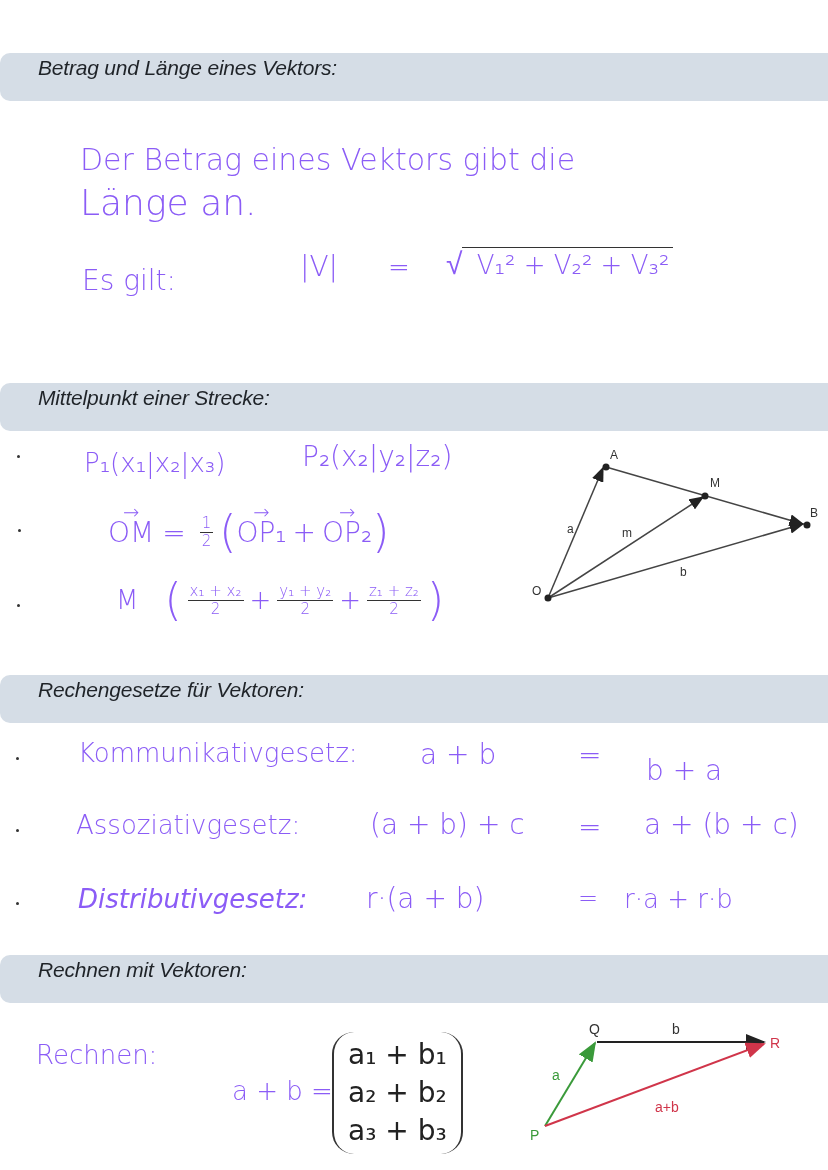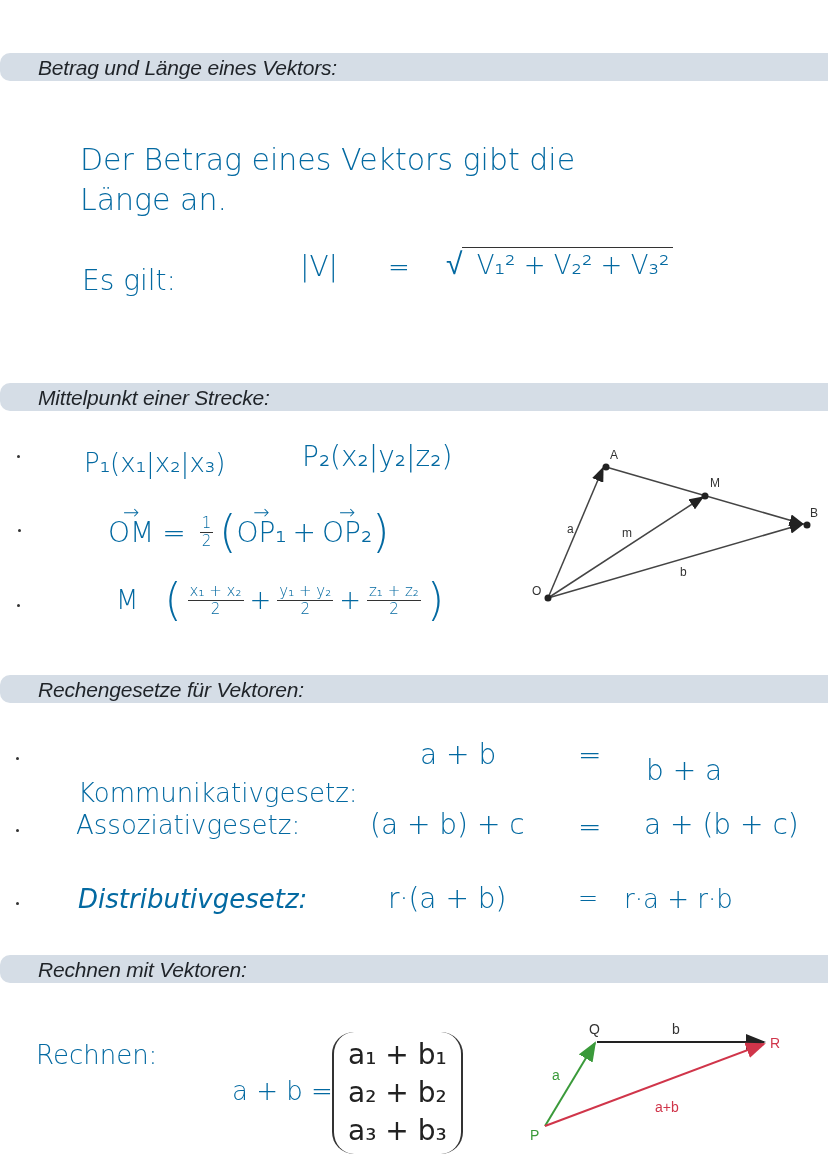"Betrag und Länge eines Vektors:" .hbar { height: 28px -> 48px }
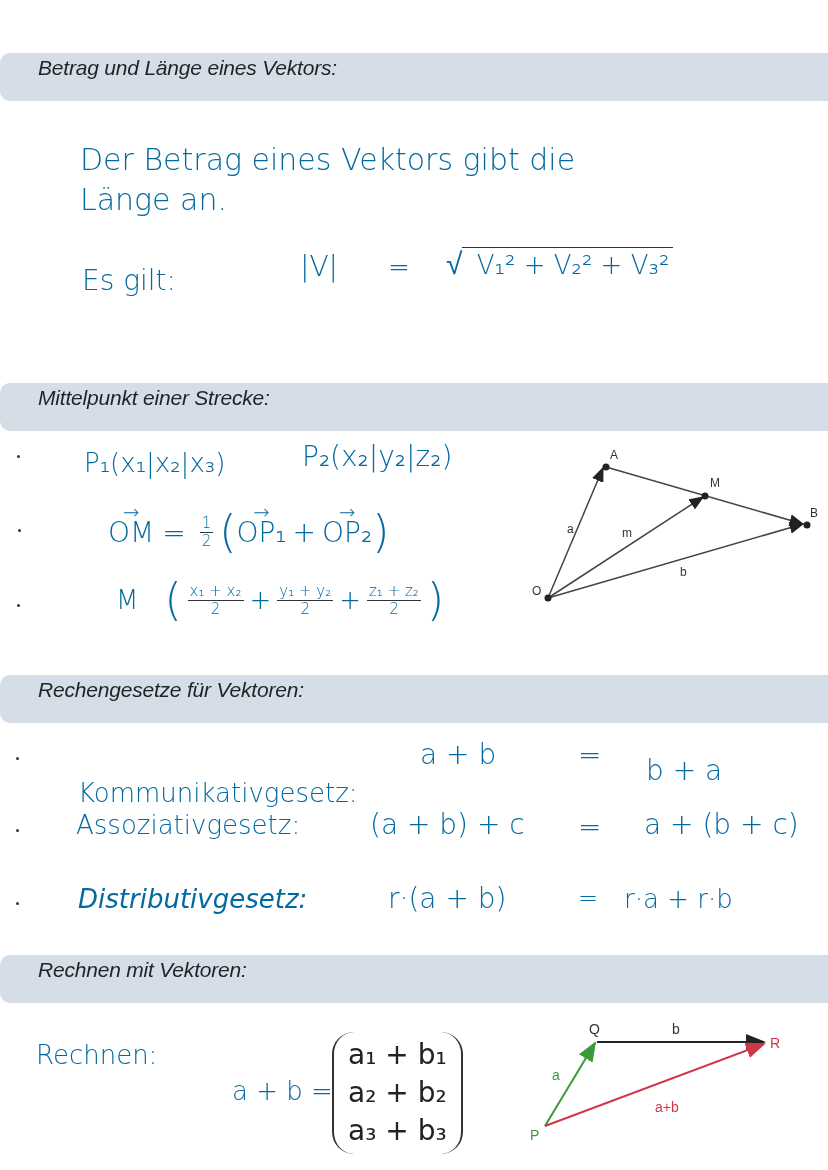"Der Betrag eines Vektors gibt" .hand { color: #0369a1 -> #8b5cf6 }
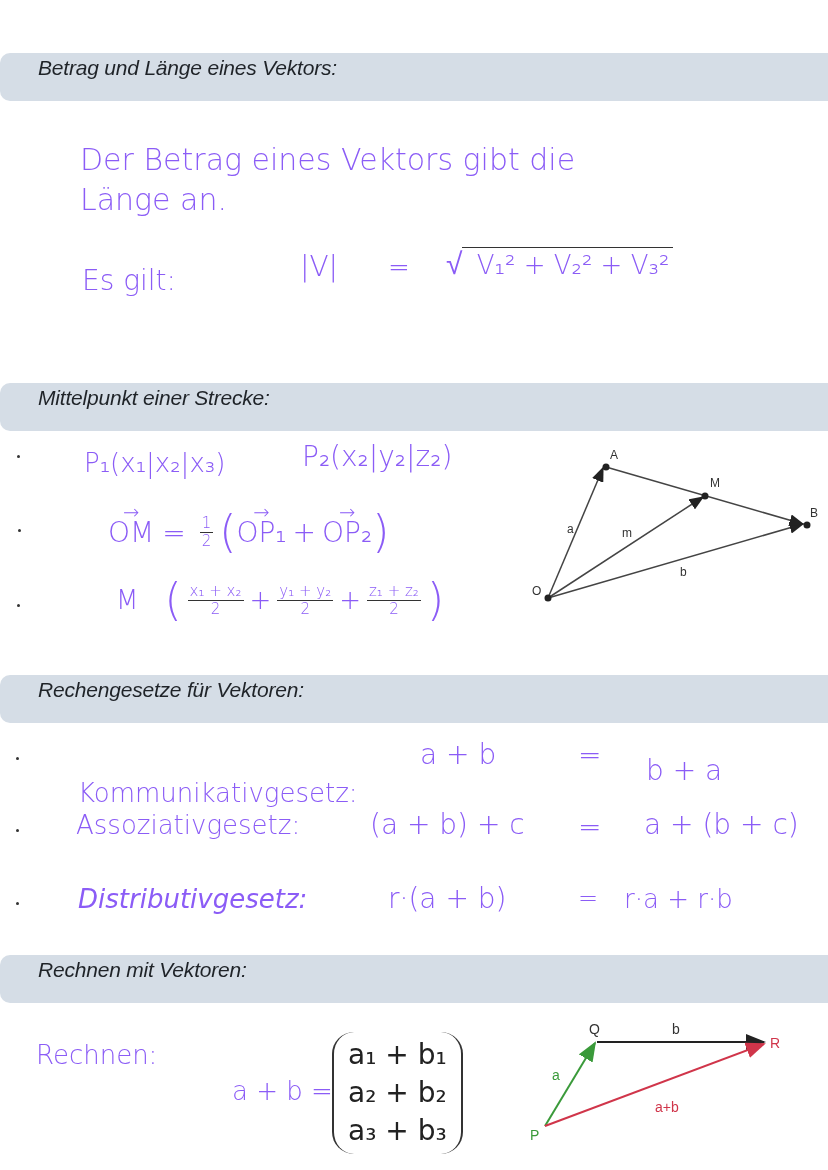"Länge an." div.hand { font-size: 30px -> 36px }
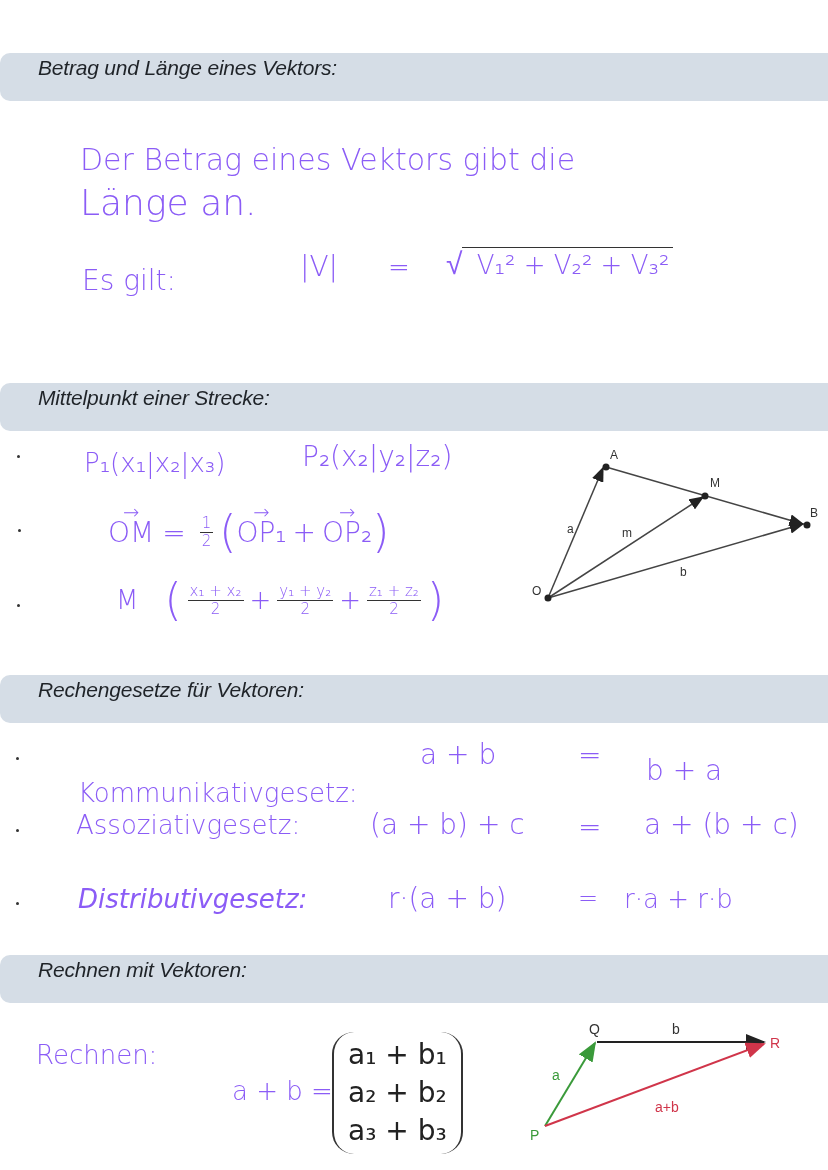"Kommunikativgesetz:" div.hand { margin-top: 40px -> none }
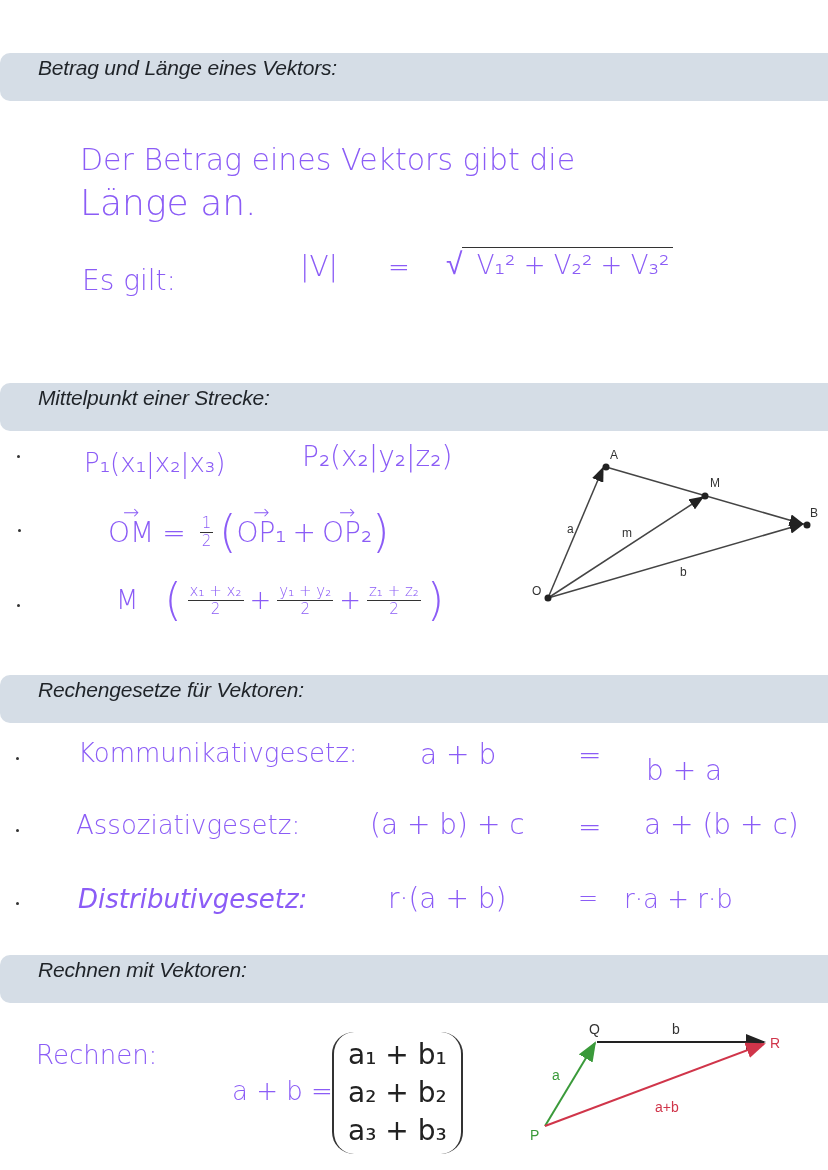"r·(a + b)" div.hand { left: 388px -> 366px }
